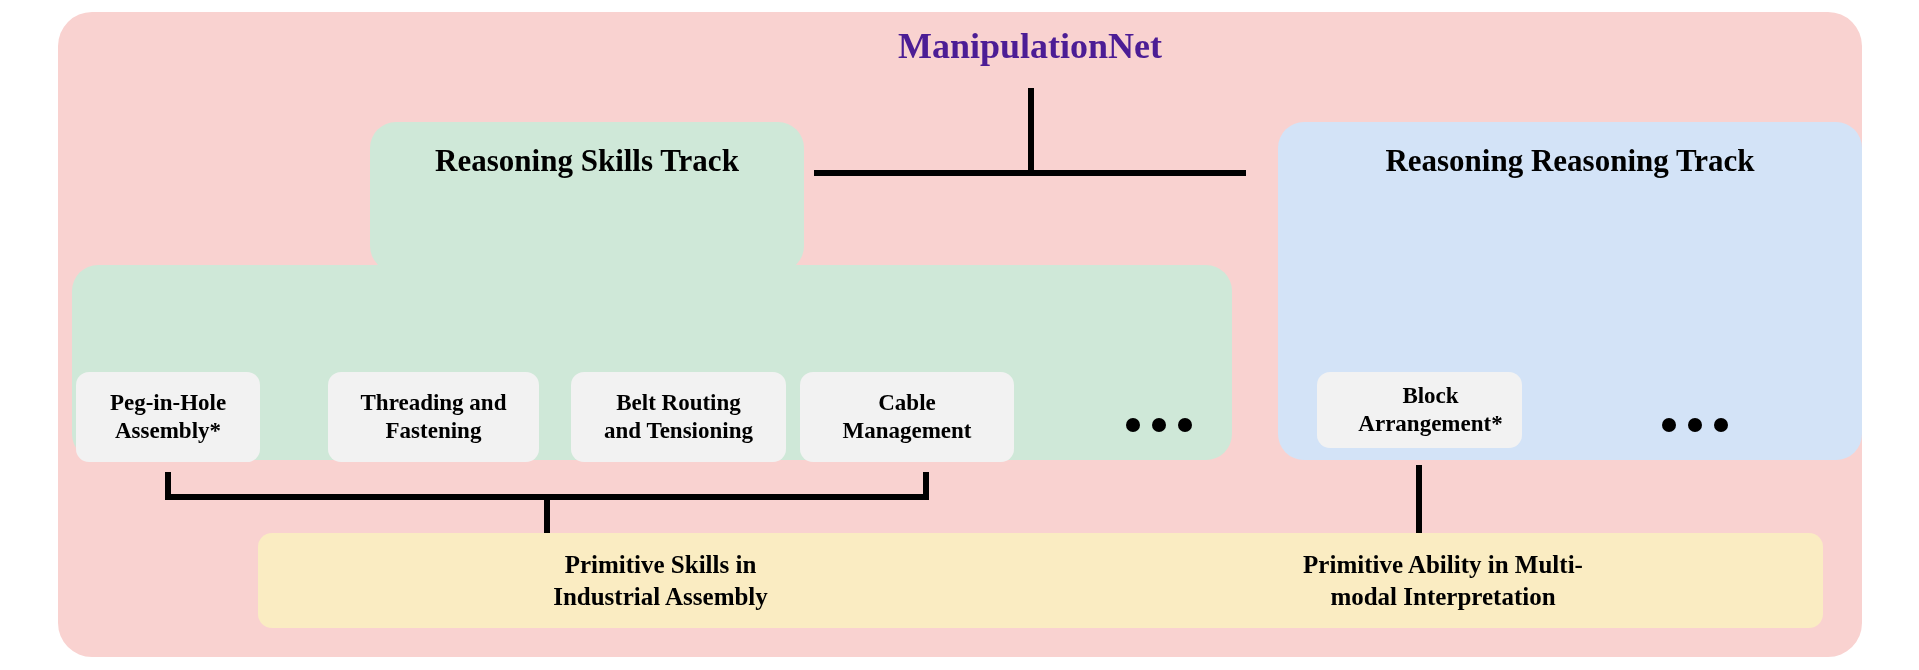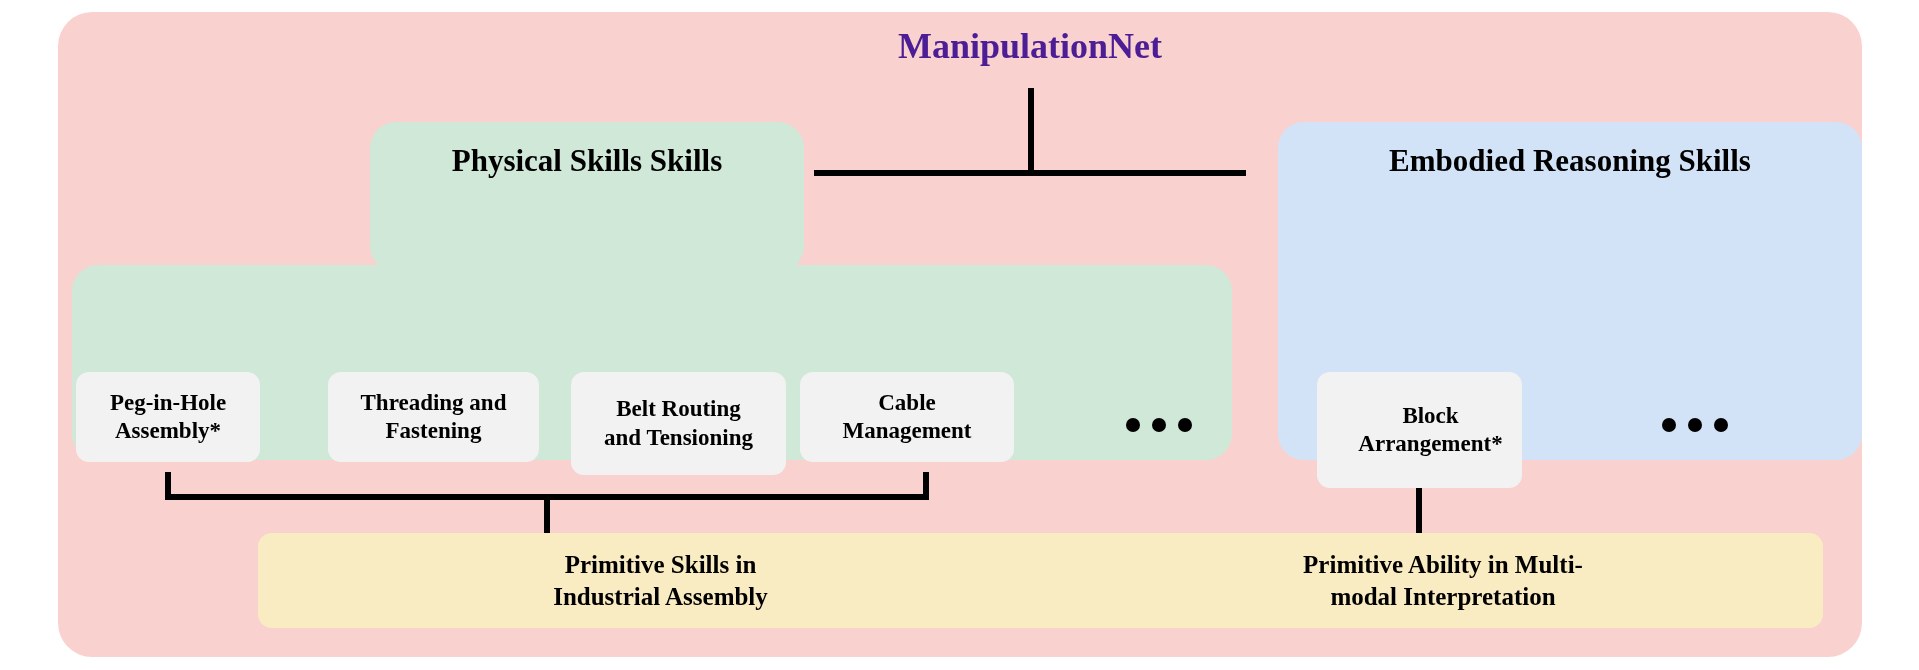"Physical Skills Skills" div.track-title { text: Physical Skills Skills -> Reasoning Skills Track }
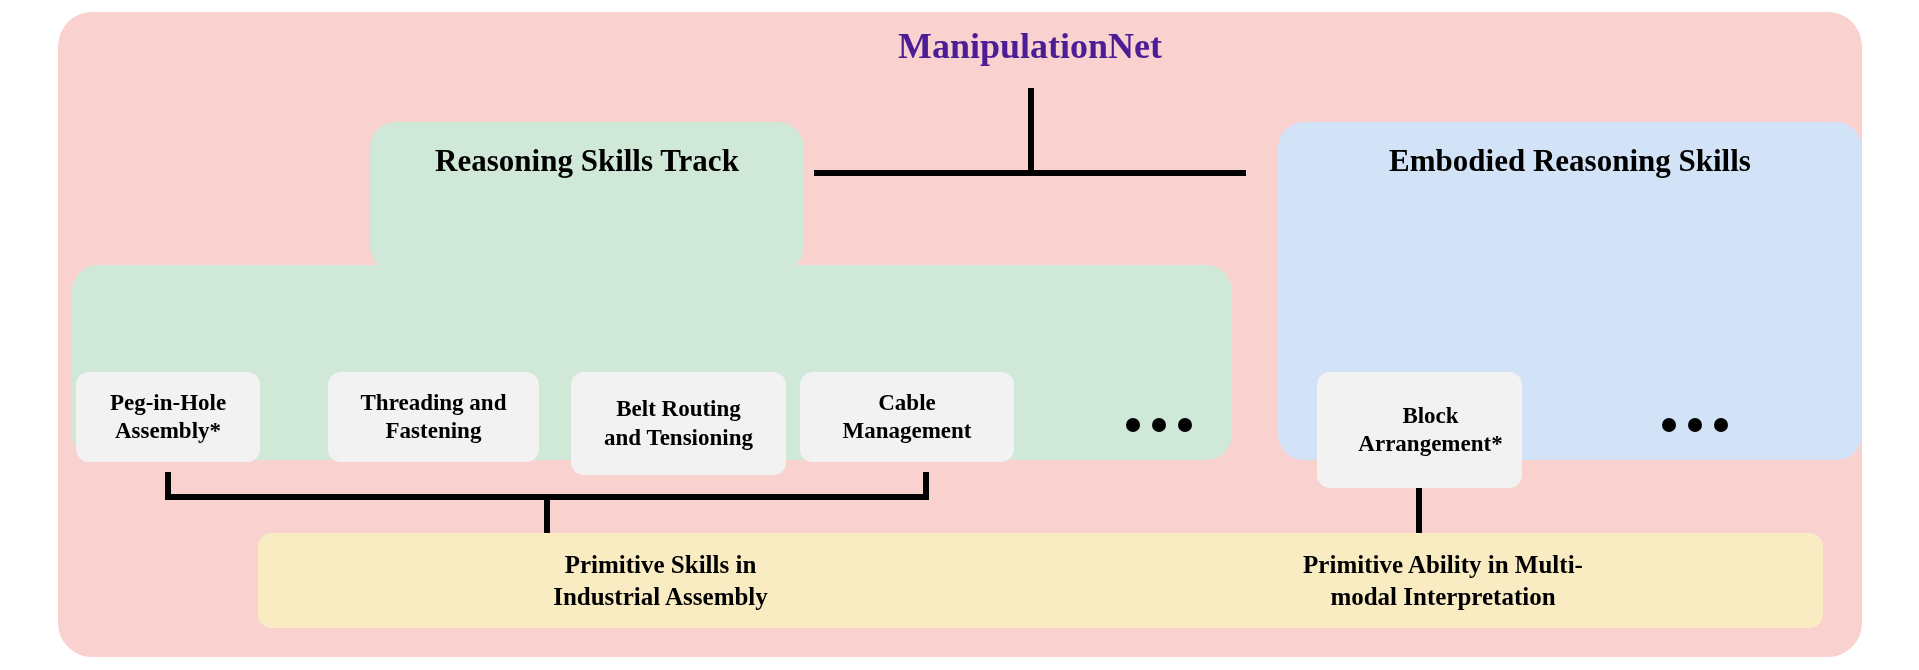"Embodied Reasoning Skills" div.track-title { text: Embodied Reasoning Skills -> Reasoning Reasoning Track }
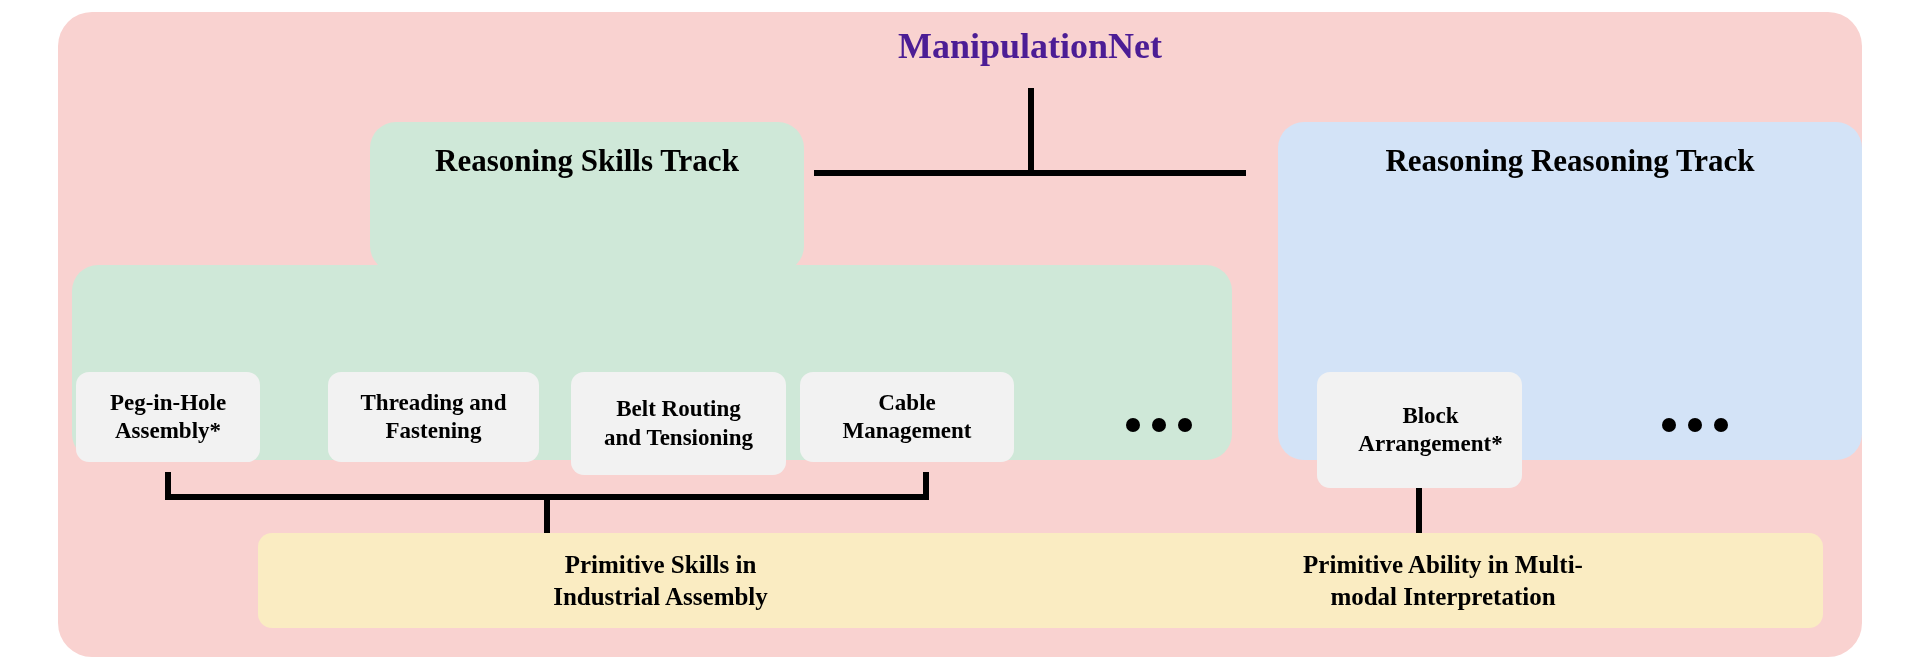"Belt Routing" div.leaf-box { height: 103px -> 90px }
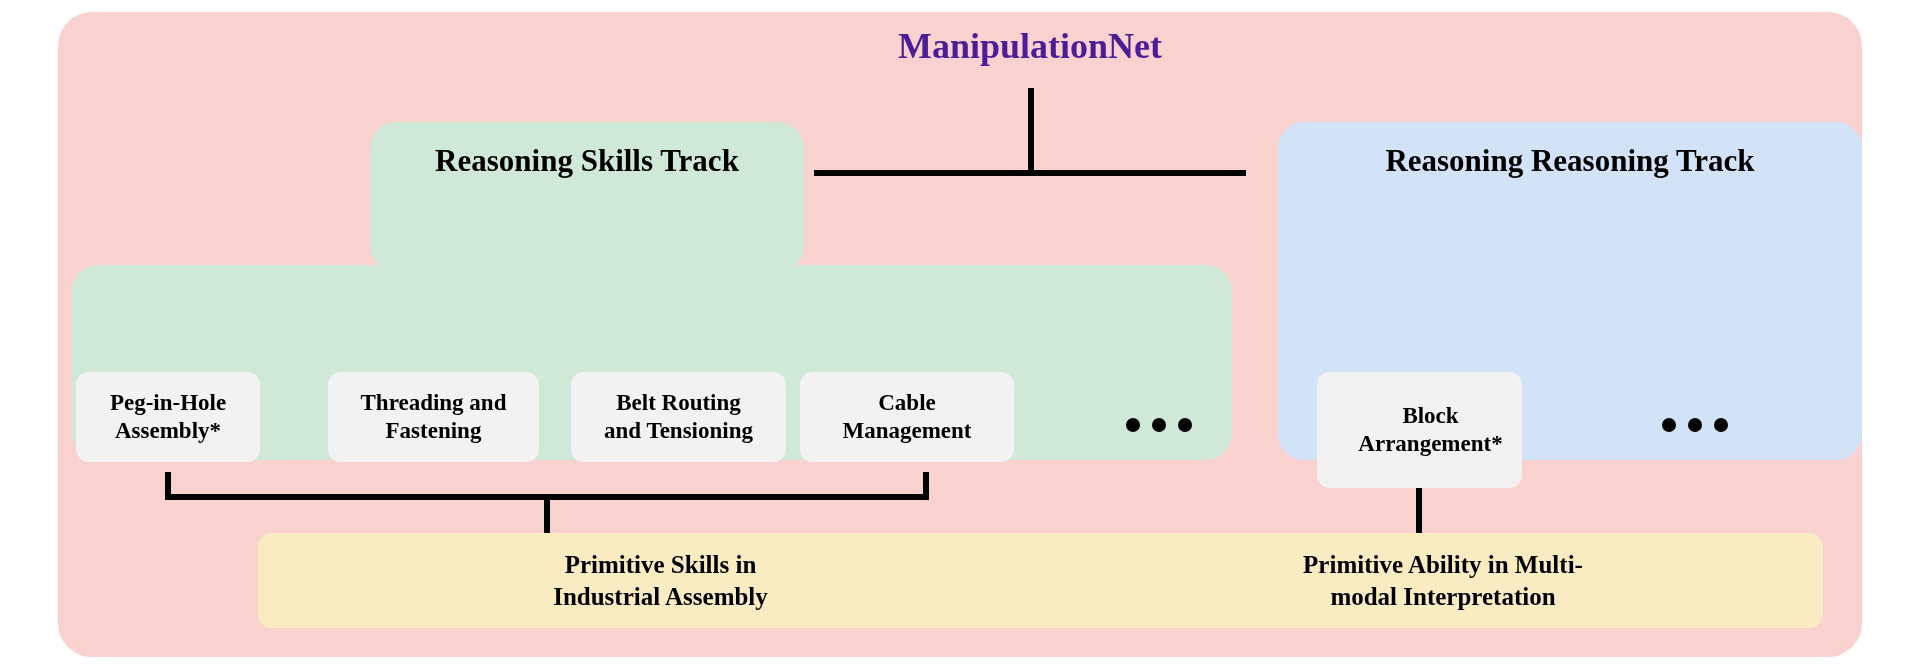"Block" div.leaf-box { height: 116px -> 76px }
